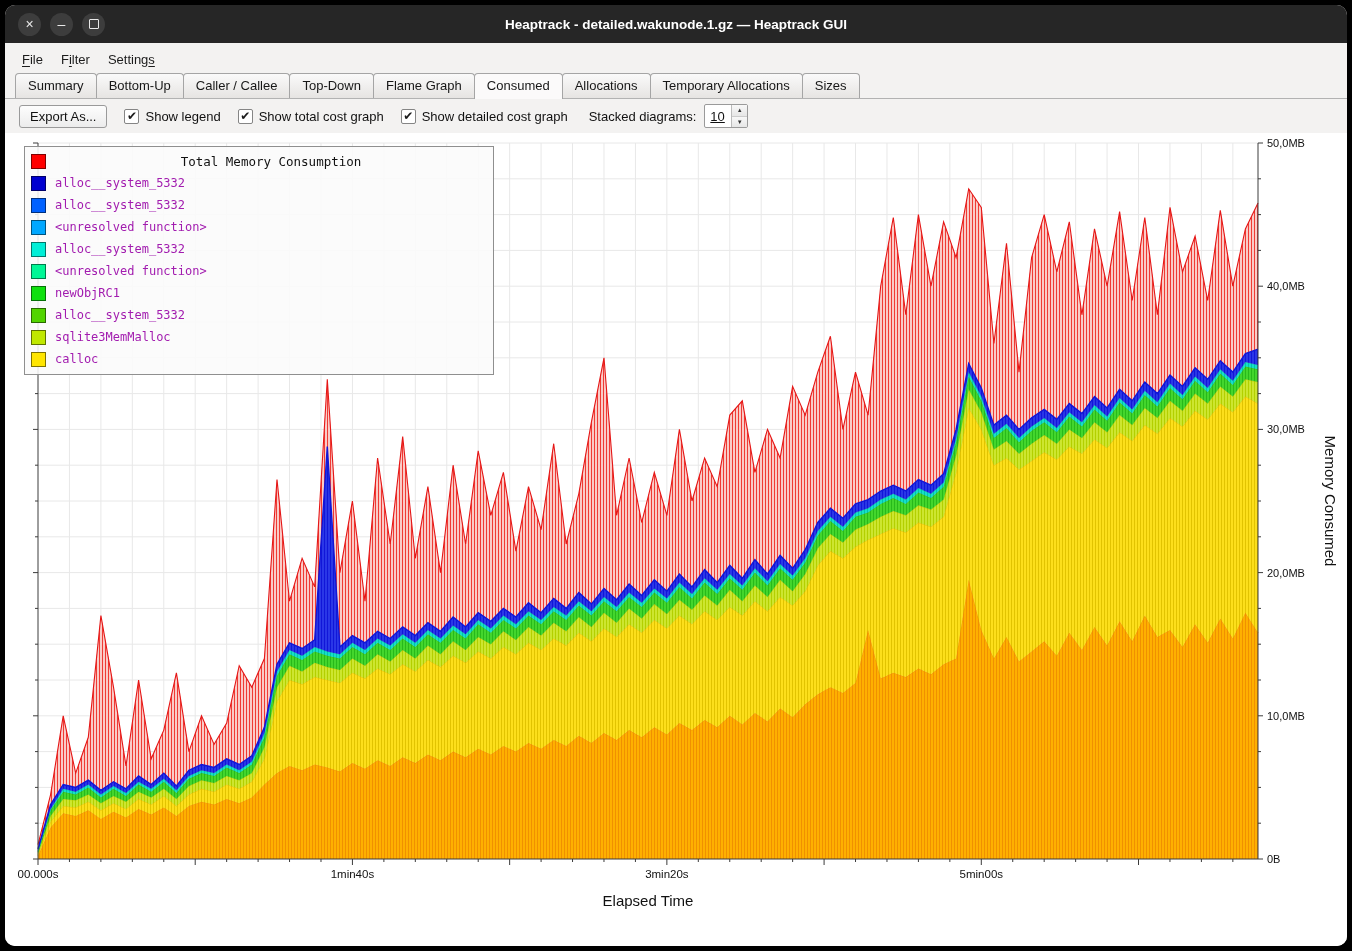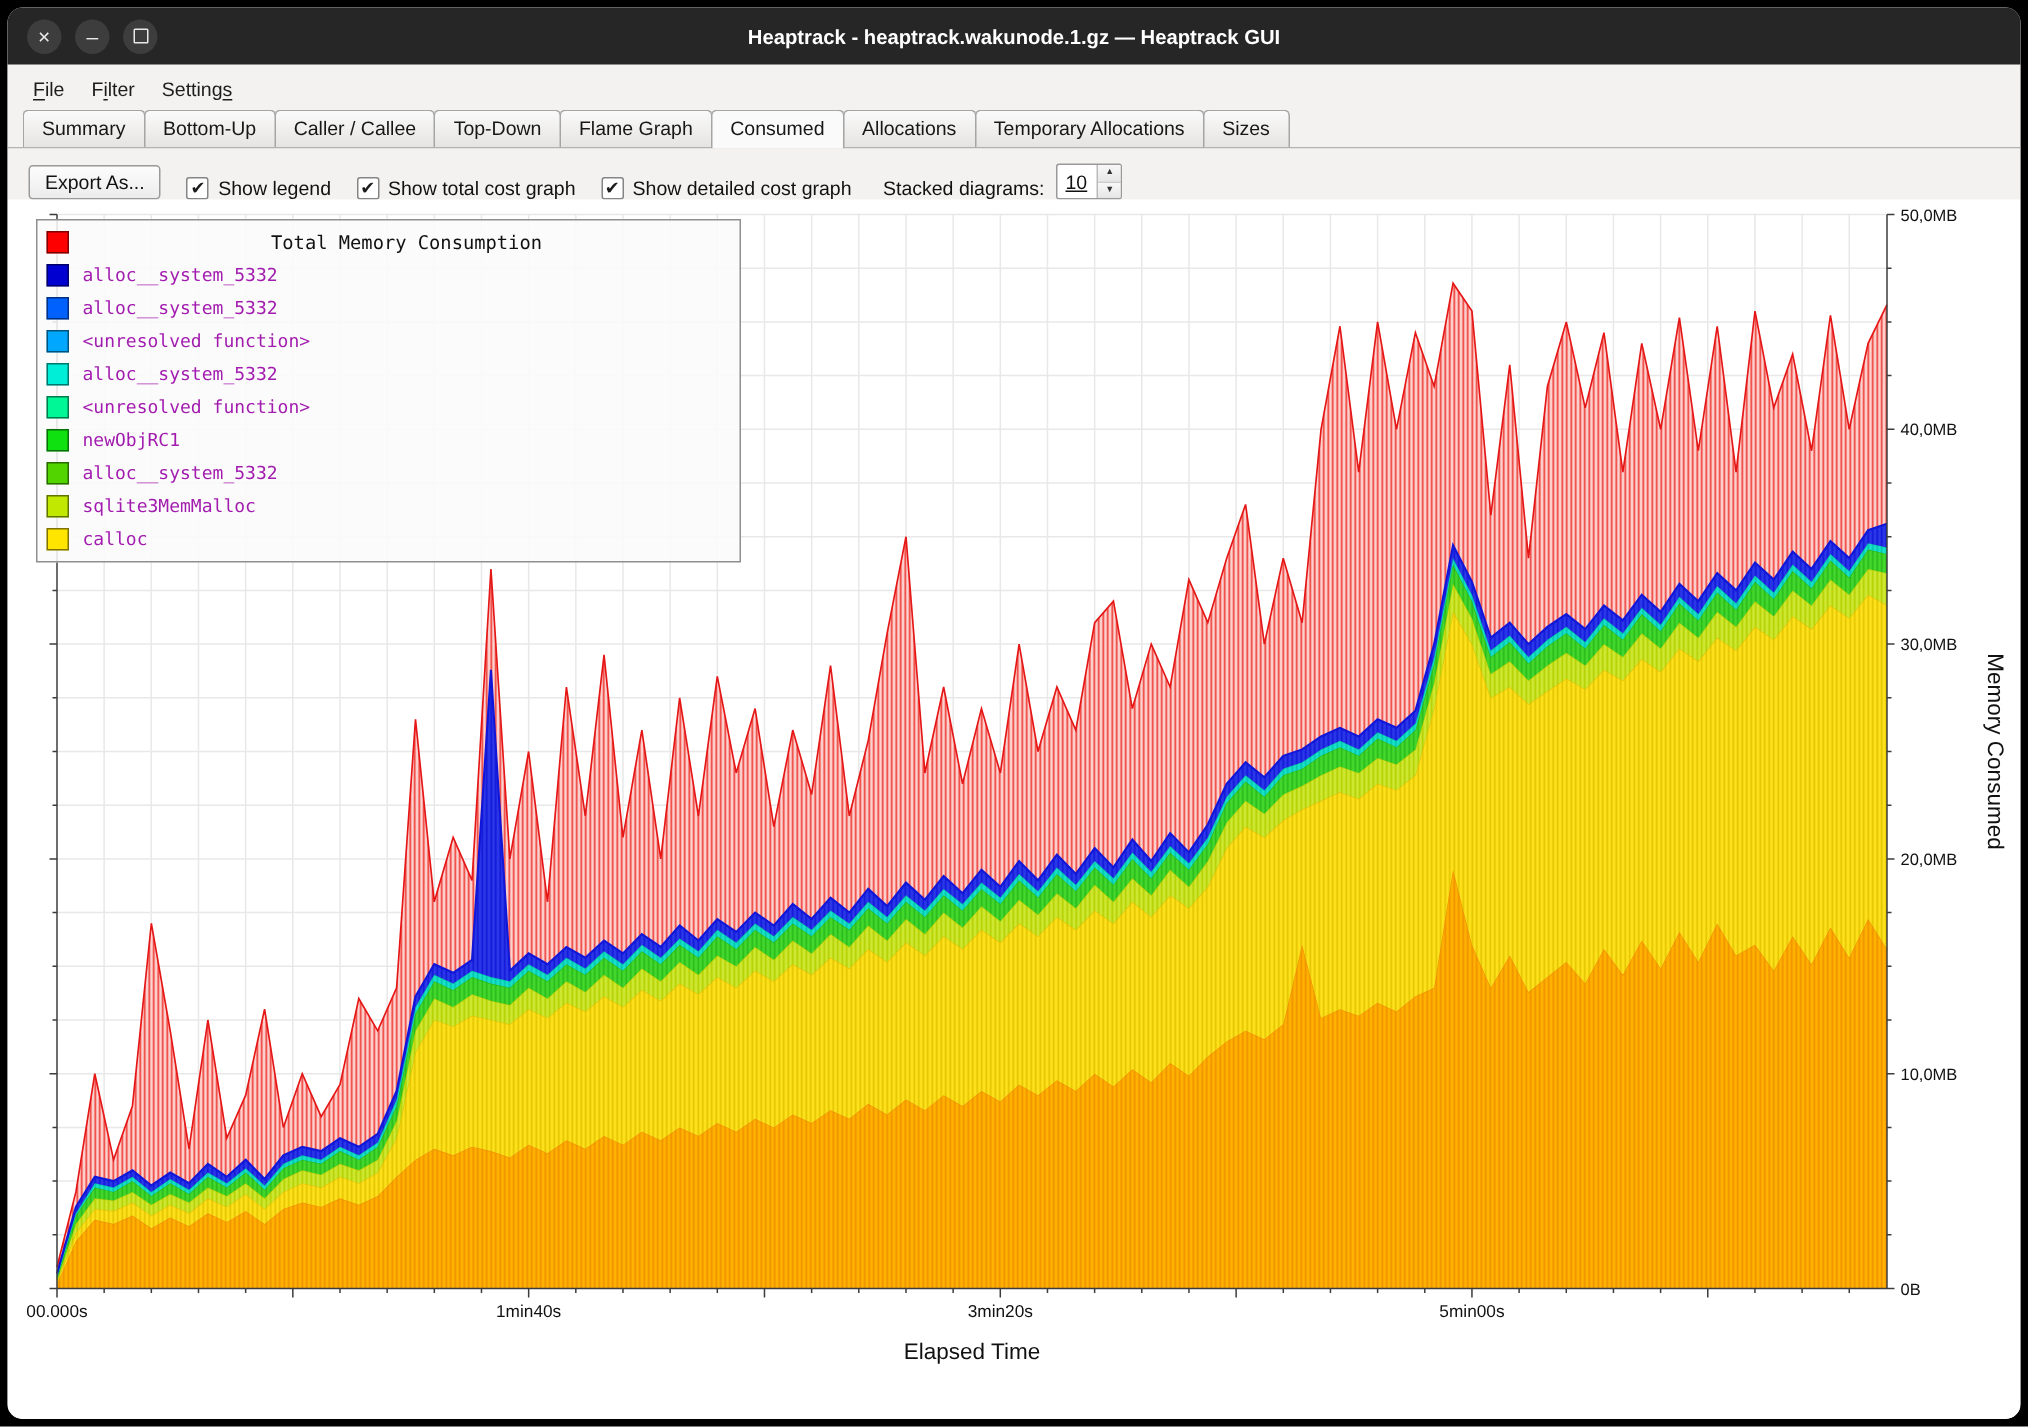"Heaptrack - heaptrack.wakunode.1.gz —" div.title-text { text: heaptrack.wakunode.1.gz -> detailed.wakunode.1.gz }
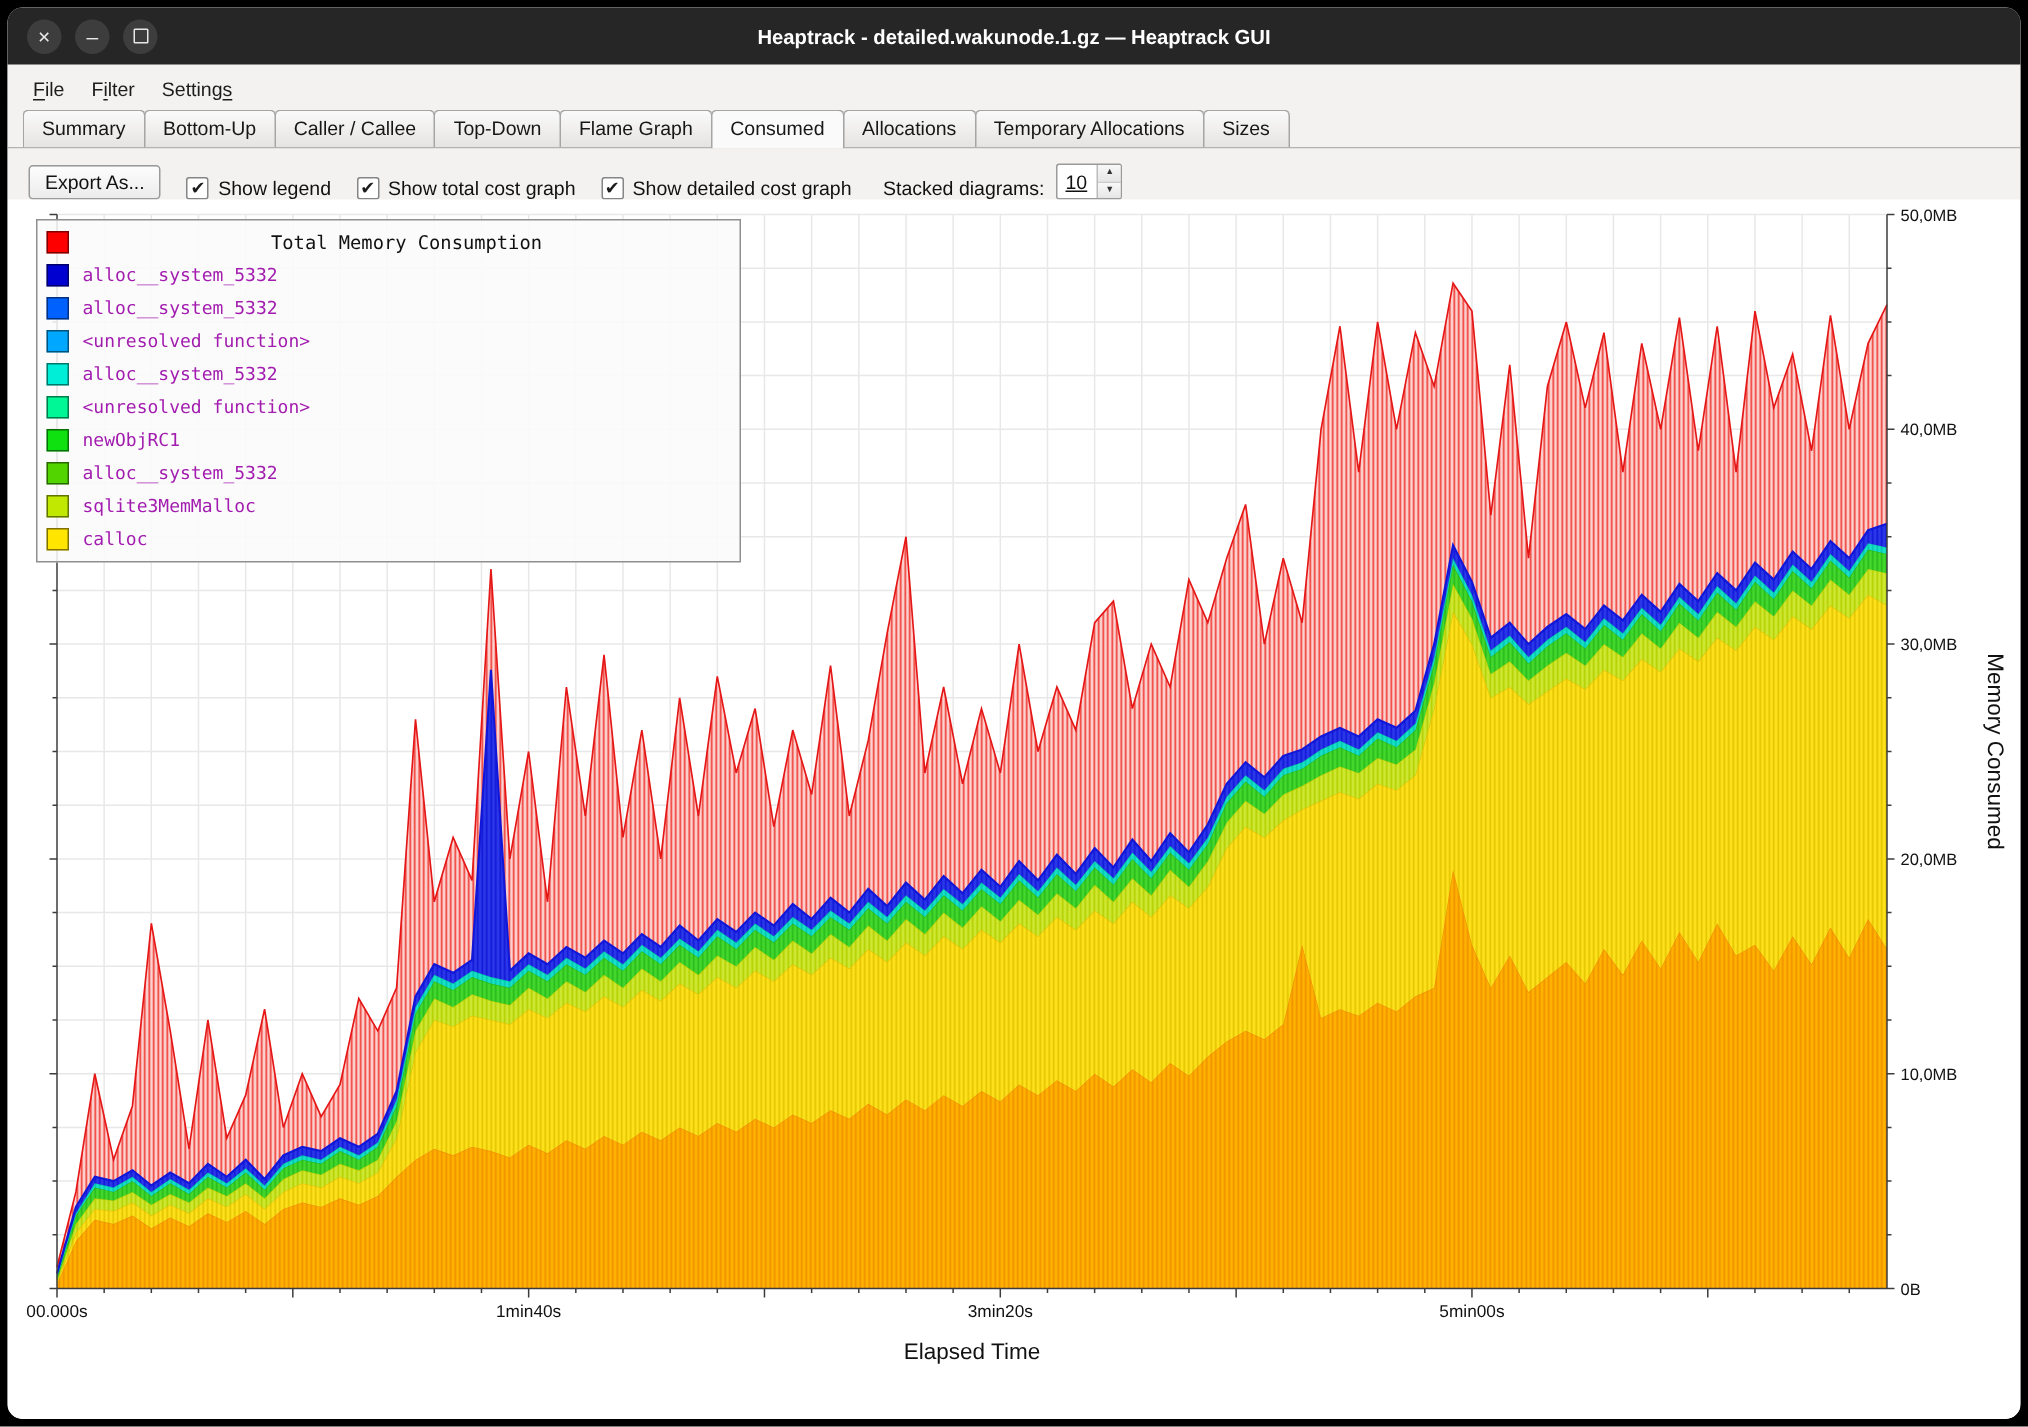"Export As..." .toolbar { align-items: flex-end -> center }
